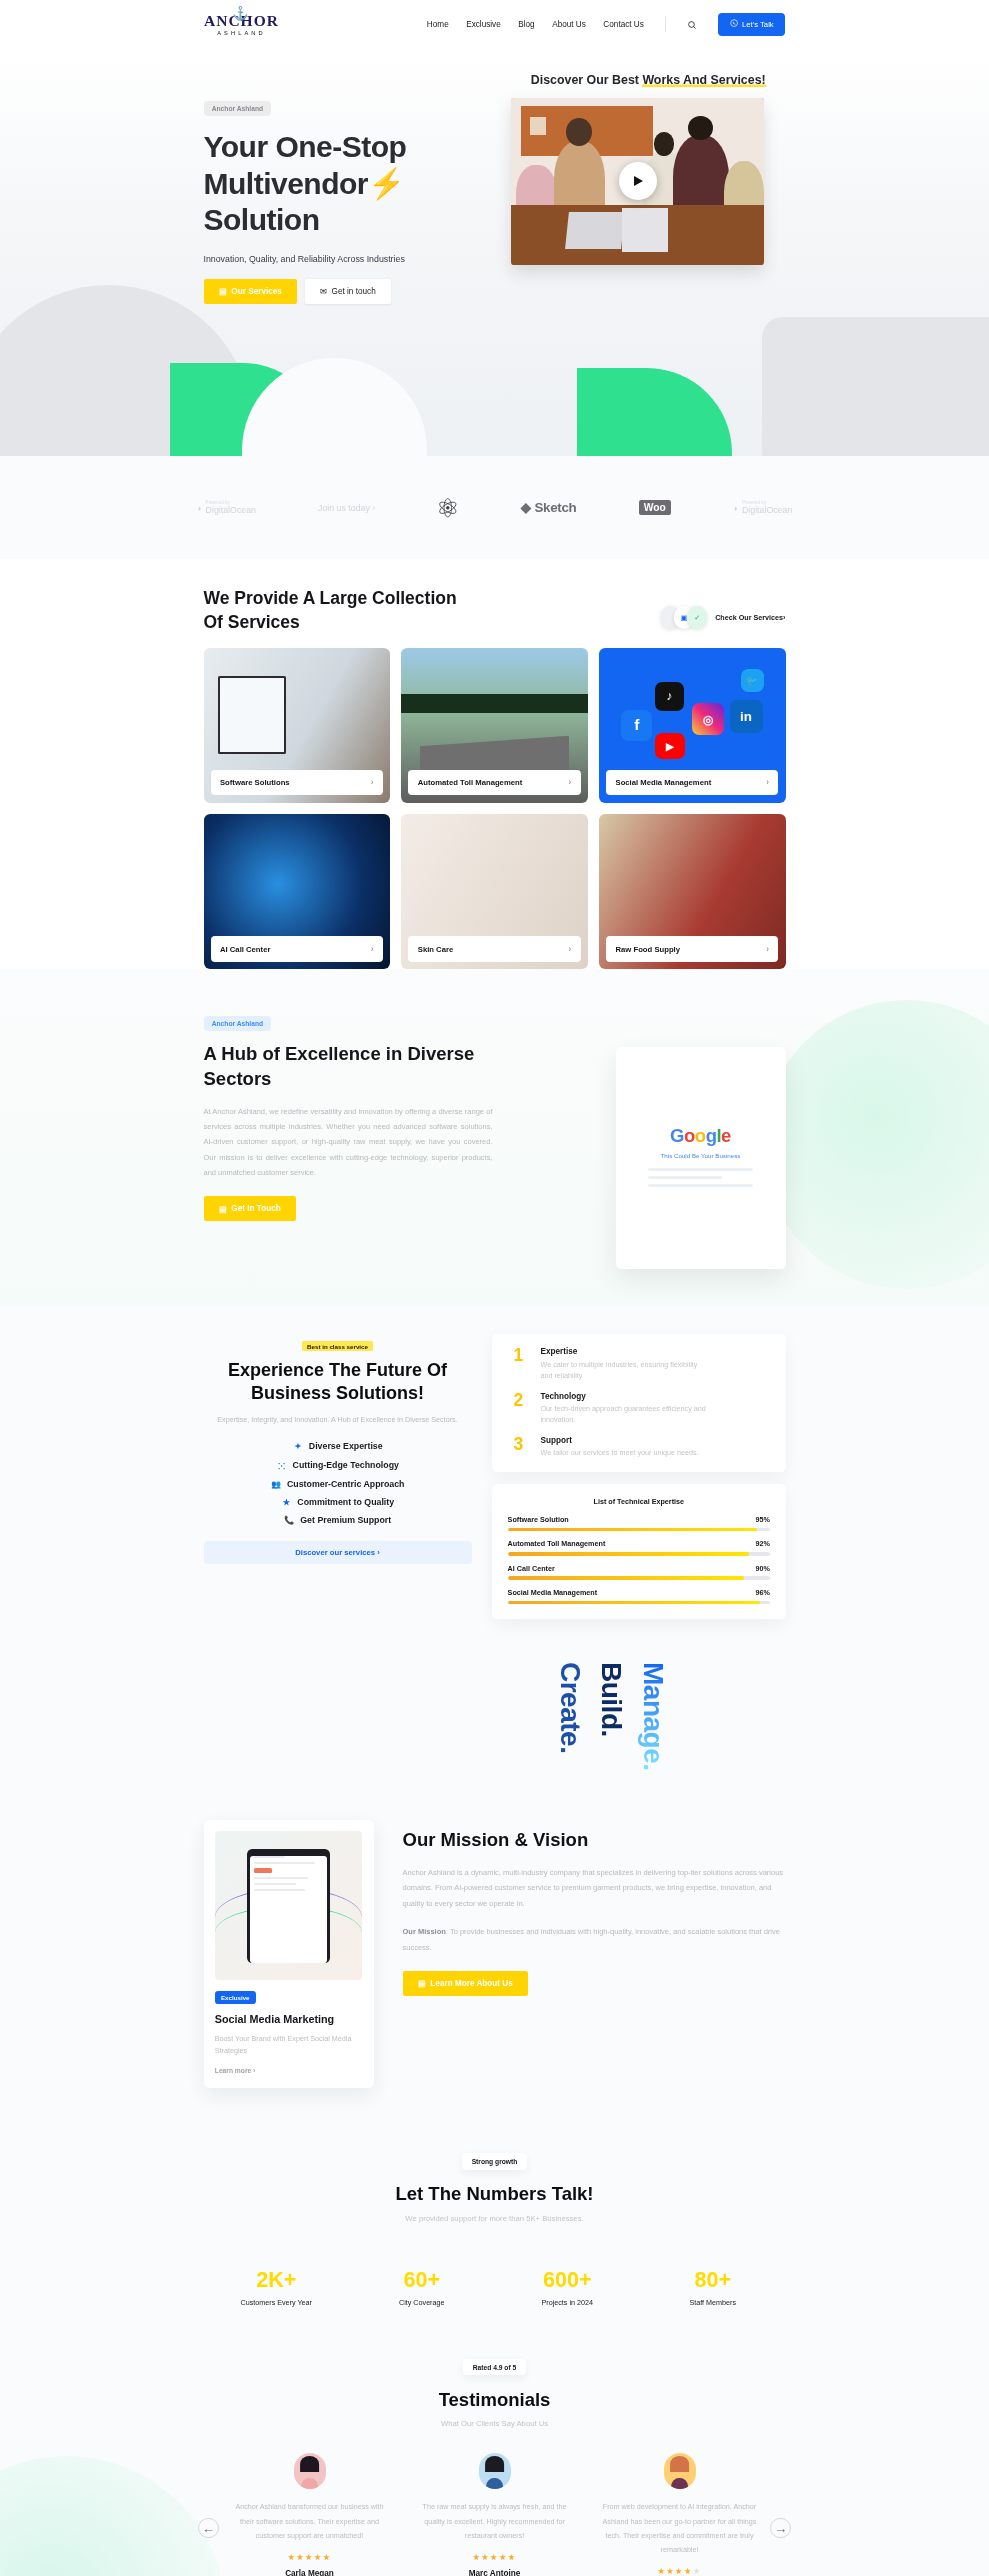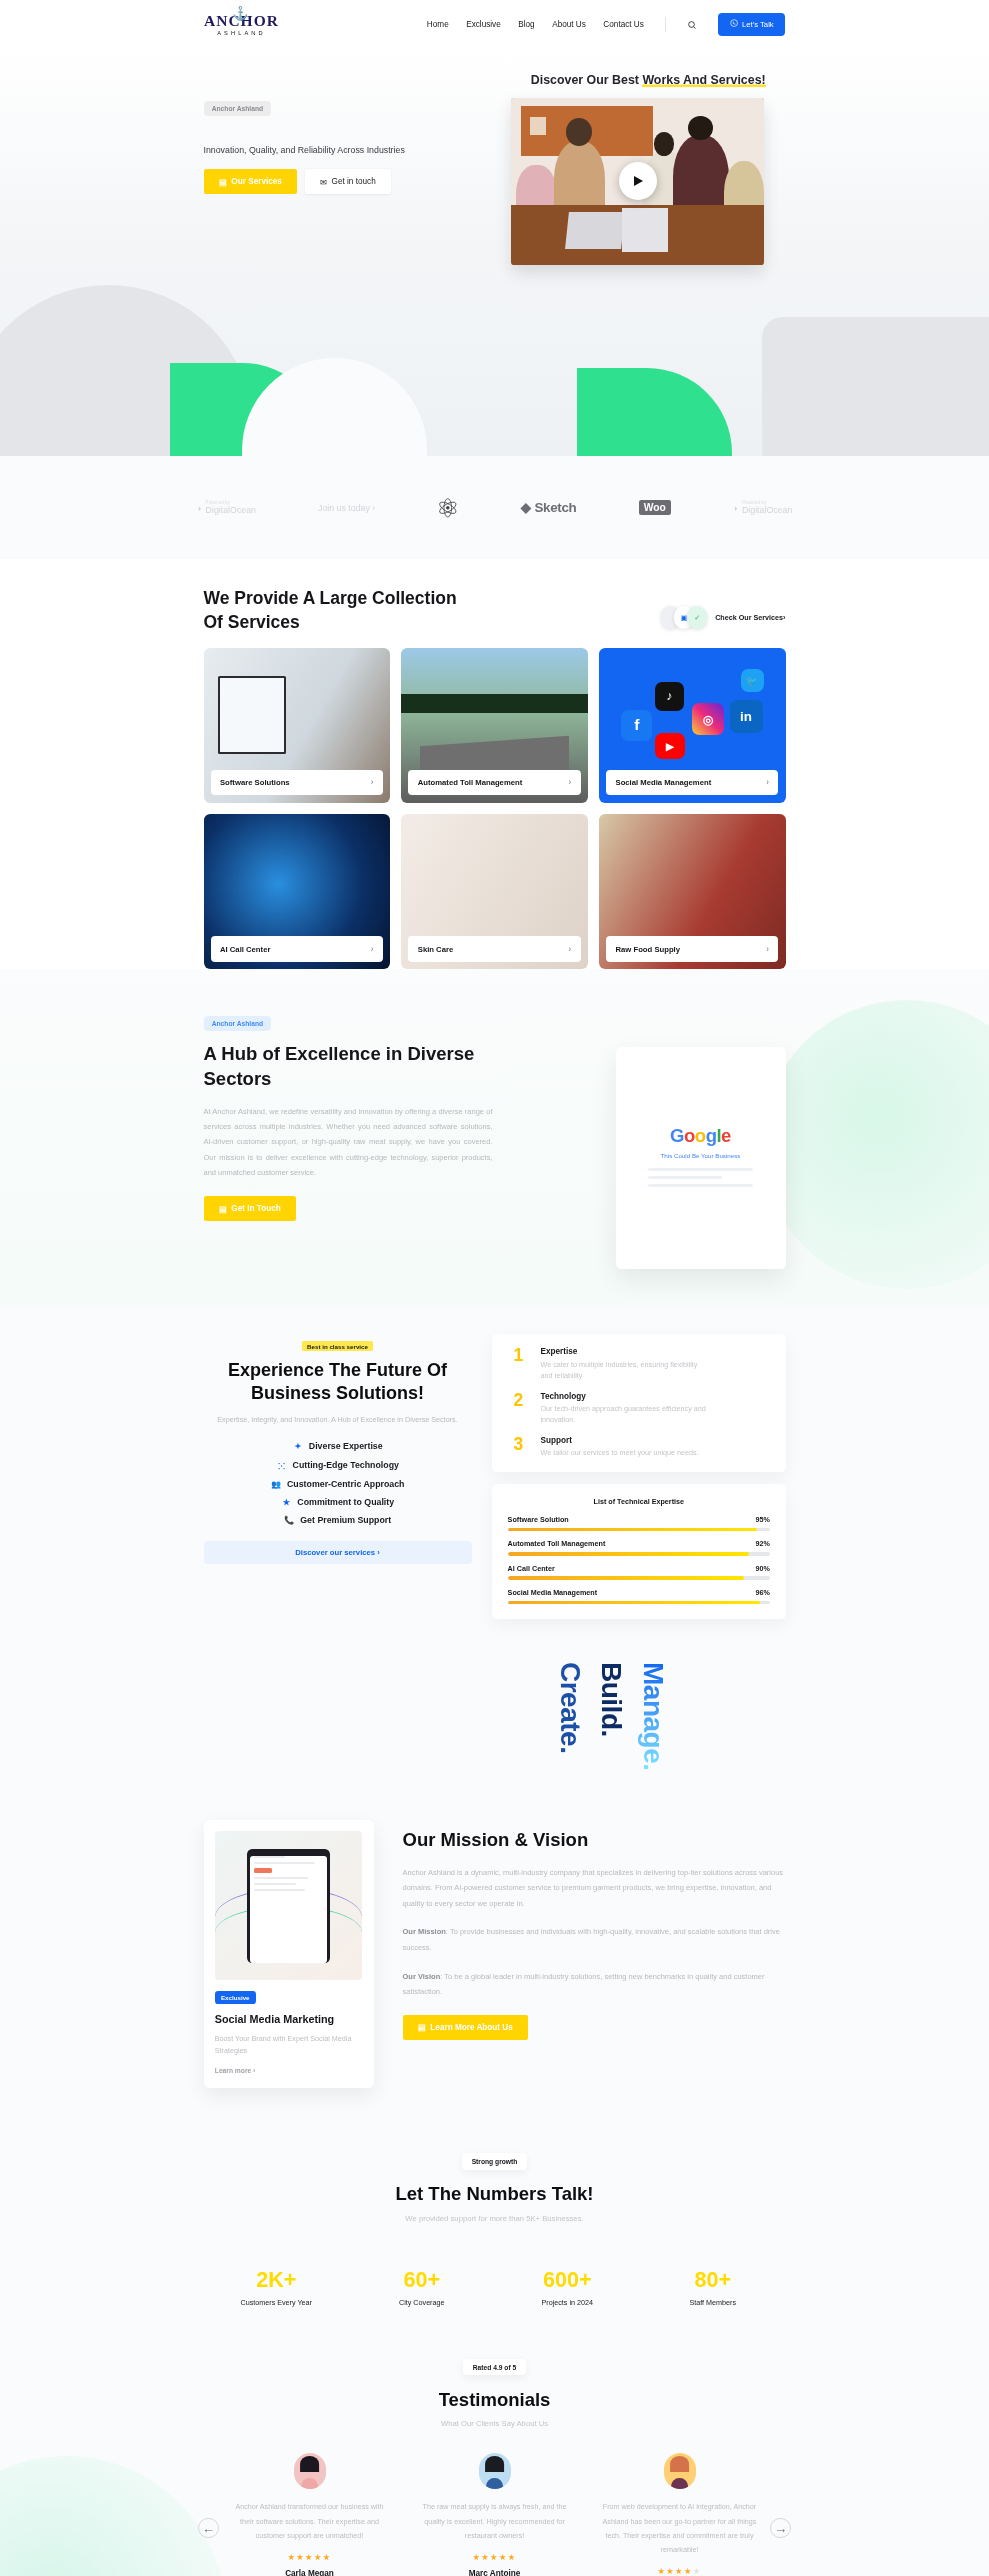"Your One-Stop" h1.hero-h1 { html: none -> <h1> <span>Your One-Stop</span><br> <span>Multivendor</span><span>⚡</span><br> <span>Solution</span> </h1> }
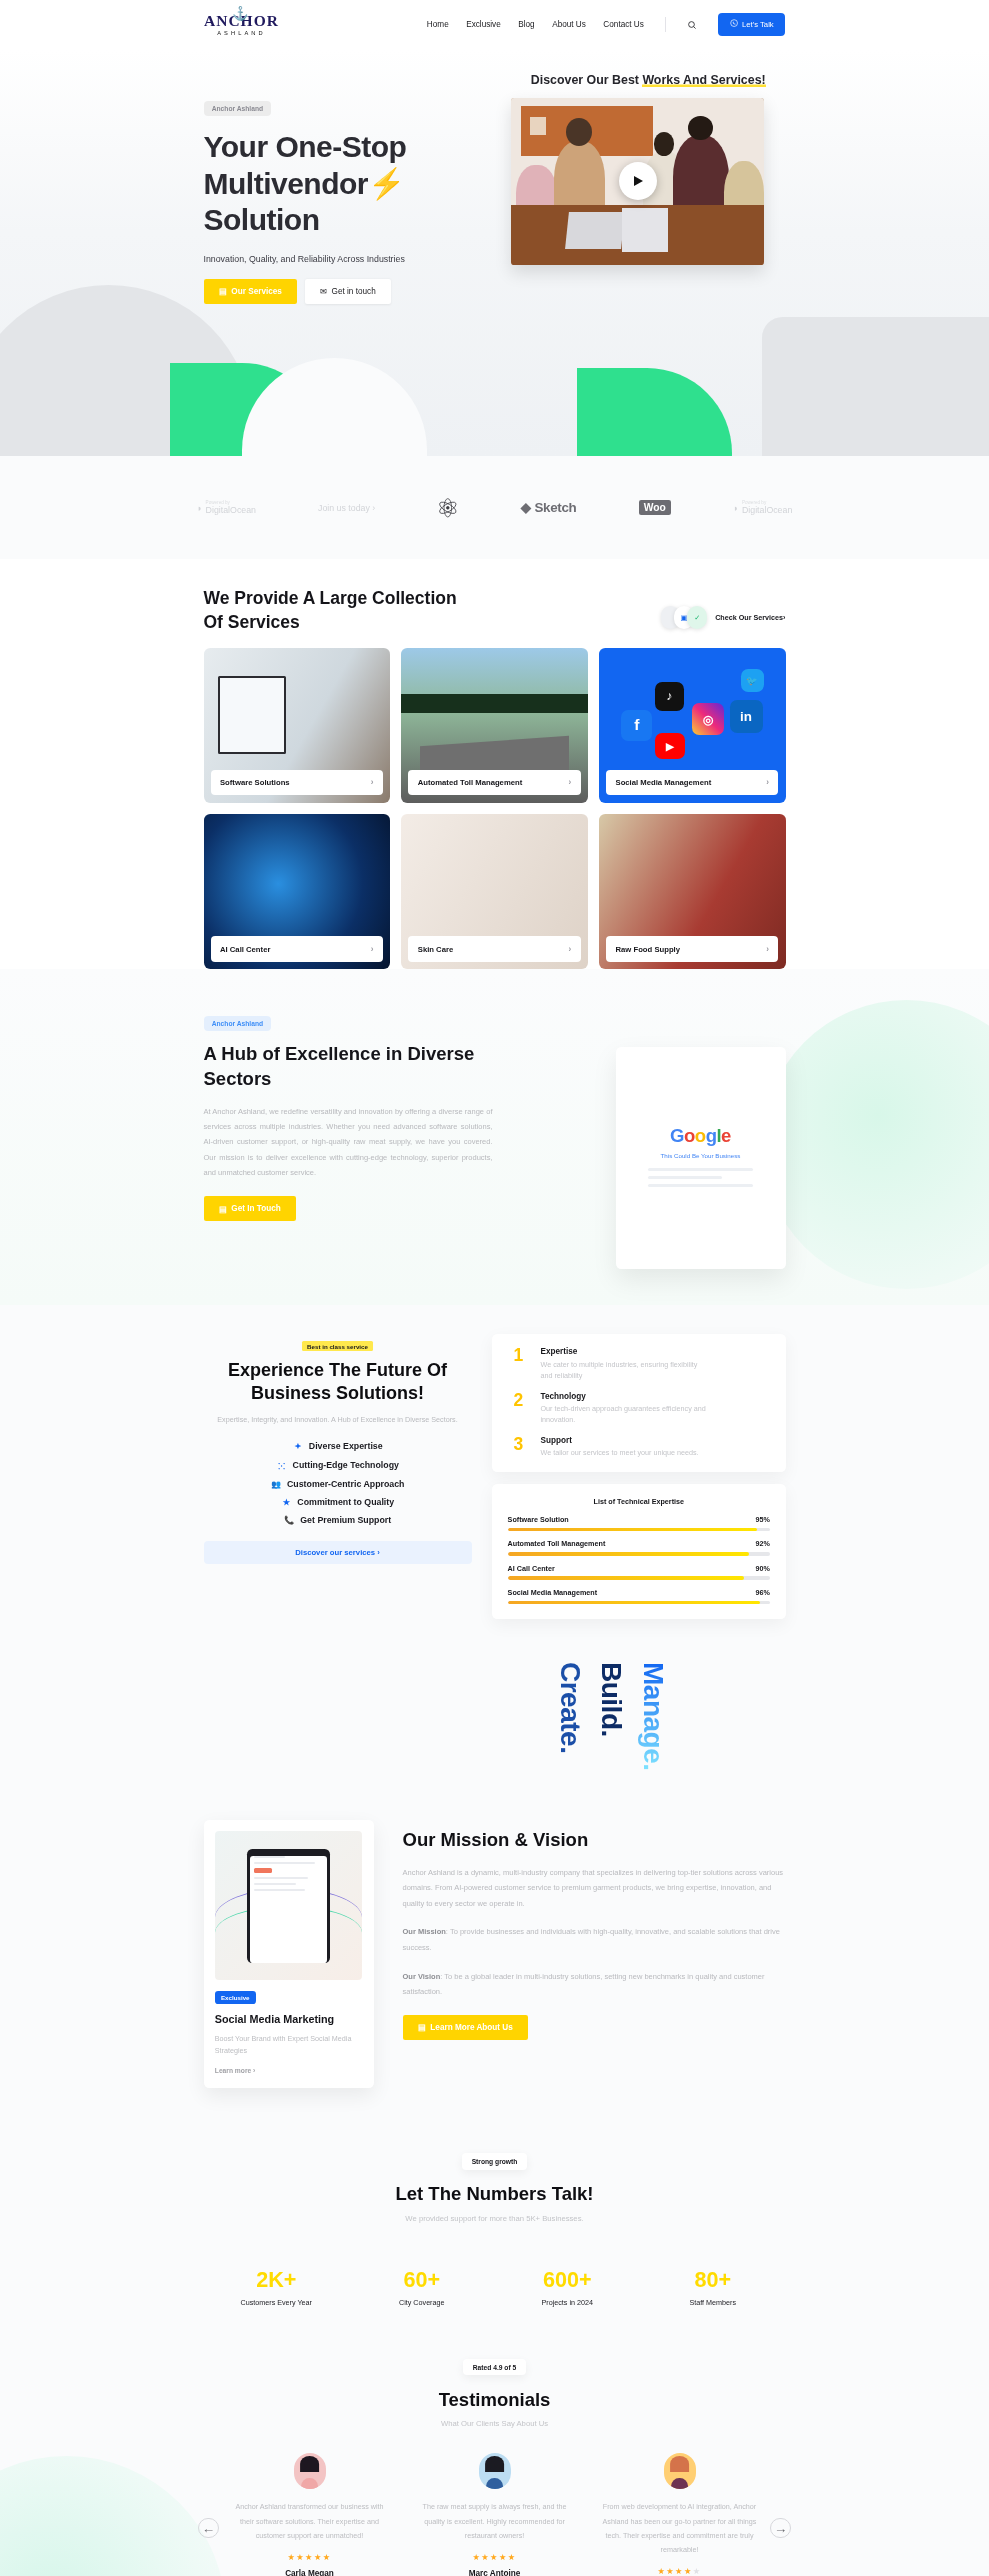"Our Vision: To be a" p.mission-p { html: <p><b>Our Vision</b><span>: To be a global leader in multi-industry solutions, setting new benchmarks in quality and customer satisfaction.</span></p> -> none }
